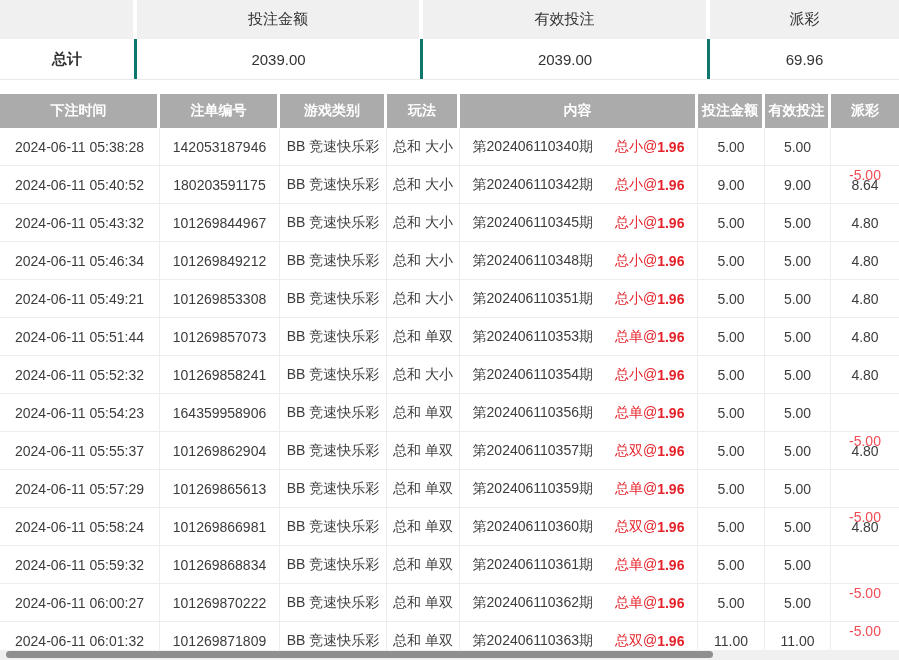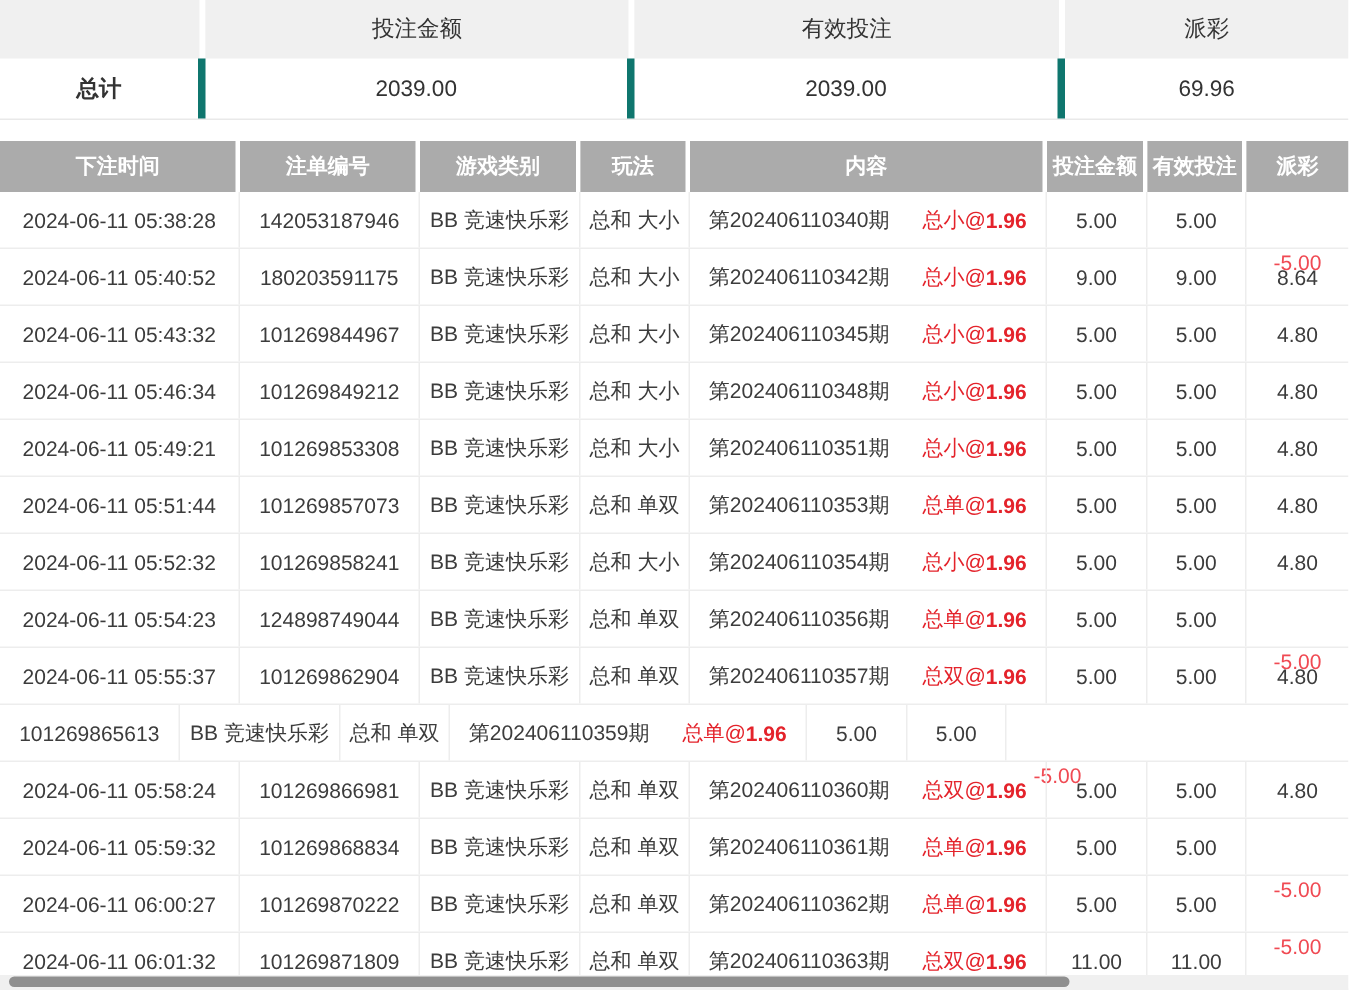"总计" .sr-cell { border-right: 5px solid #0f766e -> 3px solid #0f766e }
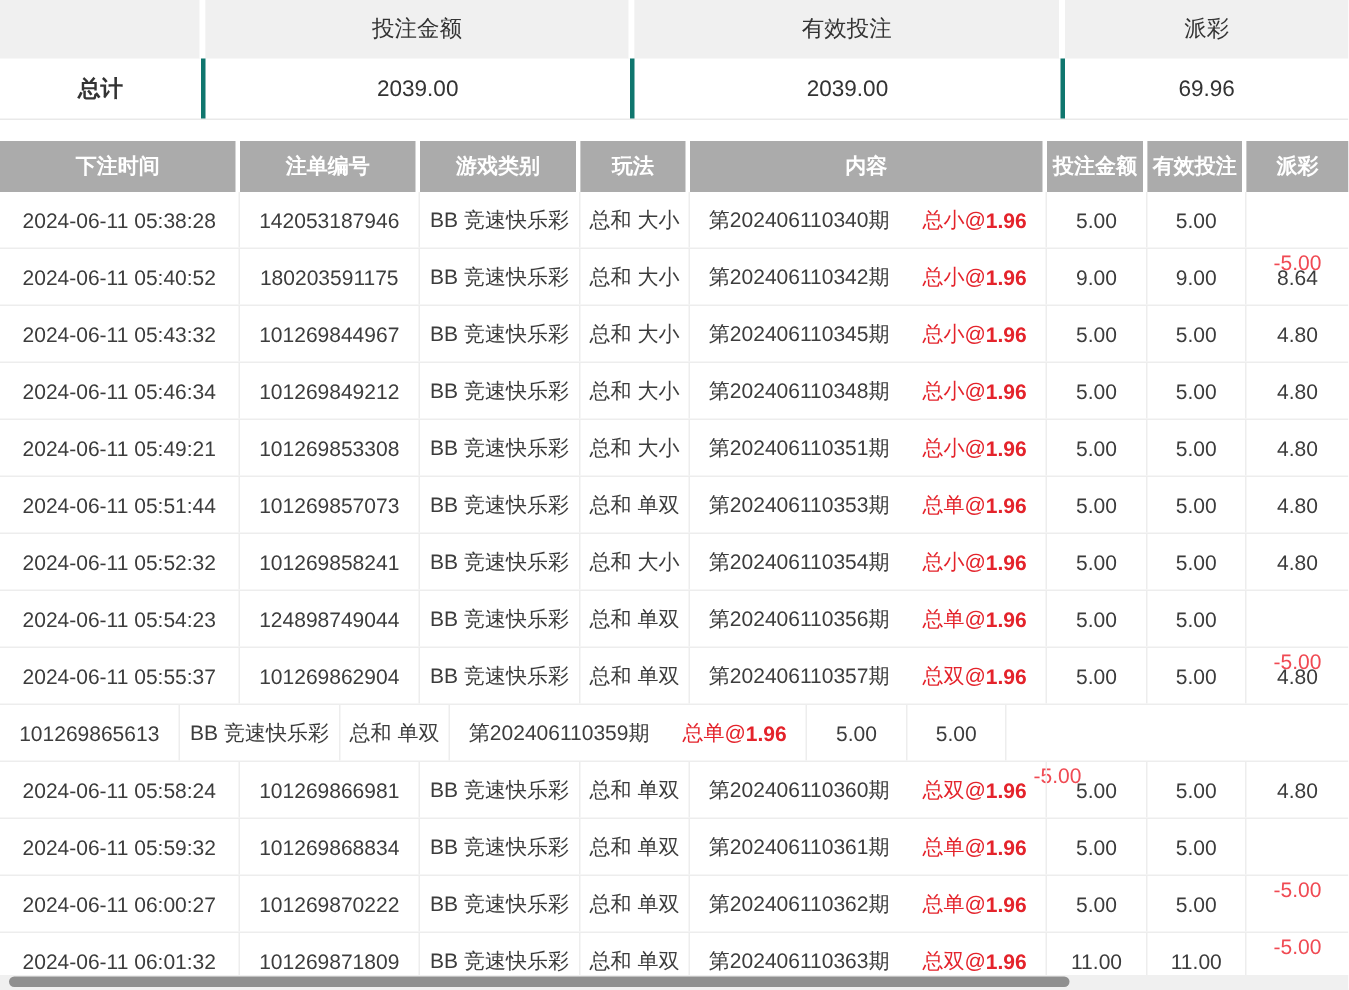"124898749044" div.cell { text: 124898749044 -> 164359958906 }
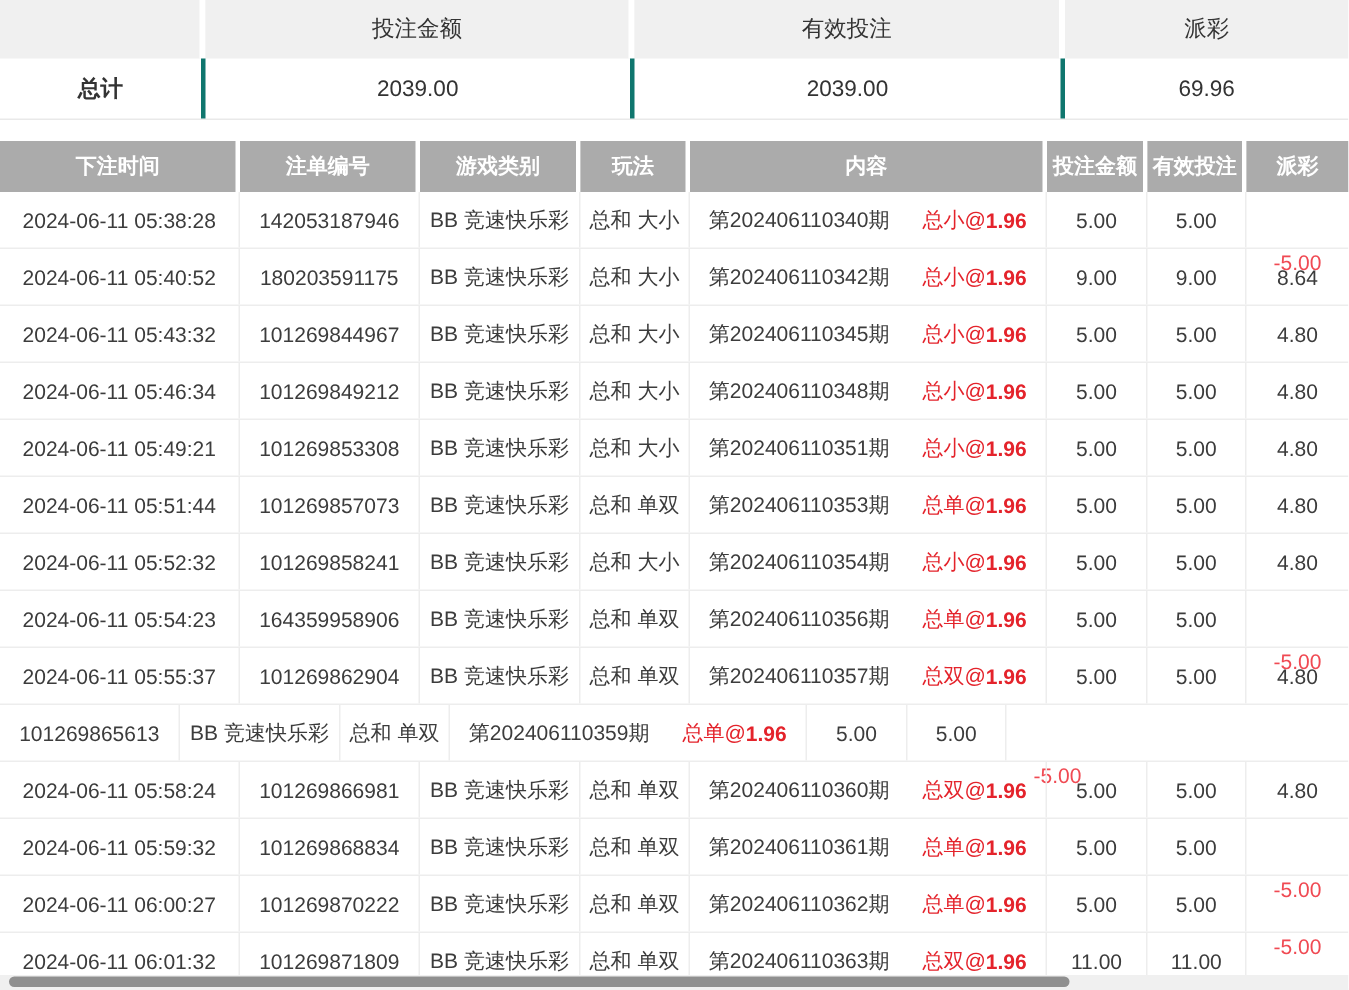"2024-06-11 05:57:29" div.cell { html: none -> <div>2024-06-11 05:57:29</div> }
